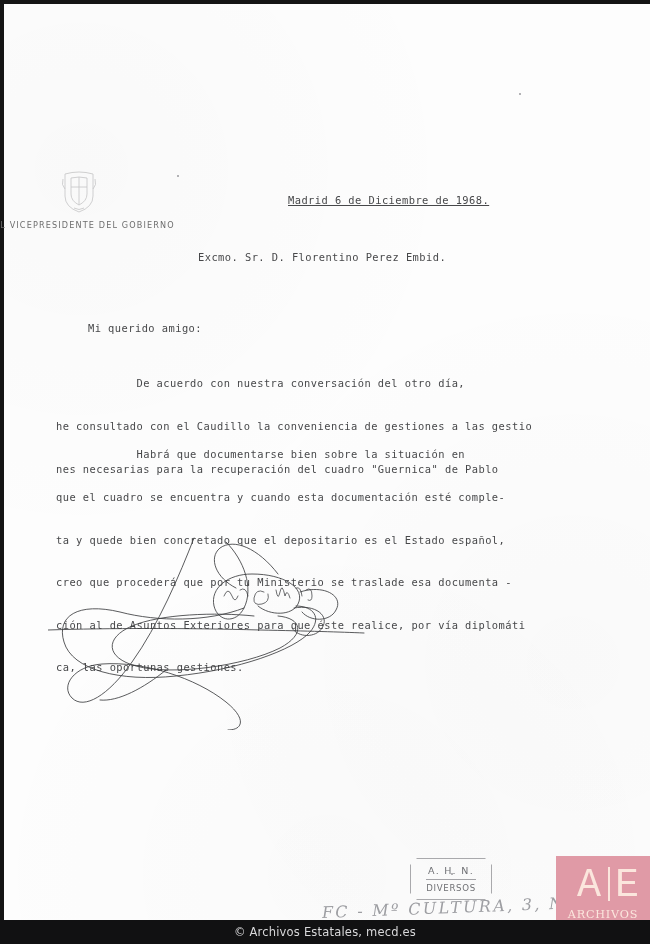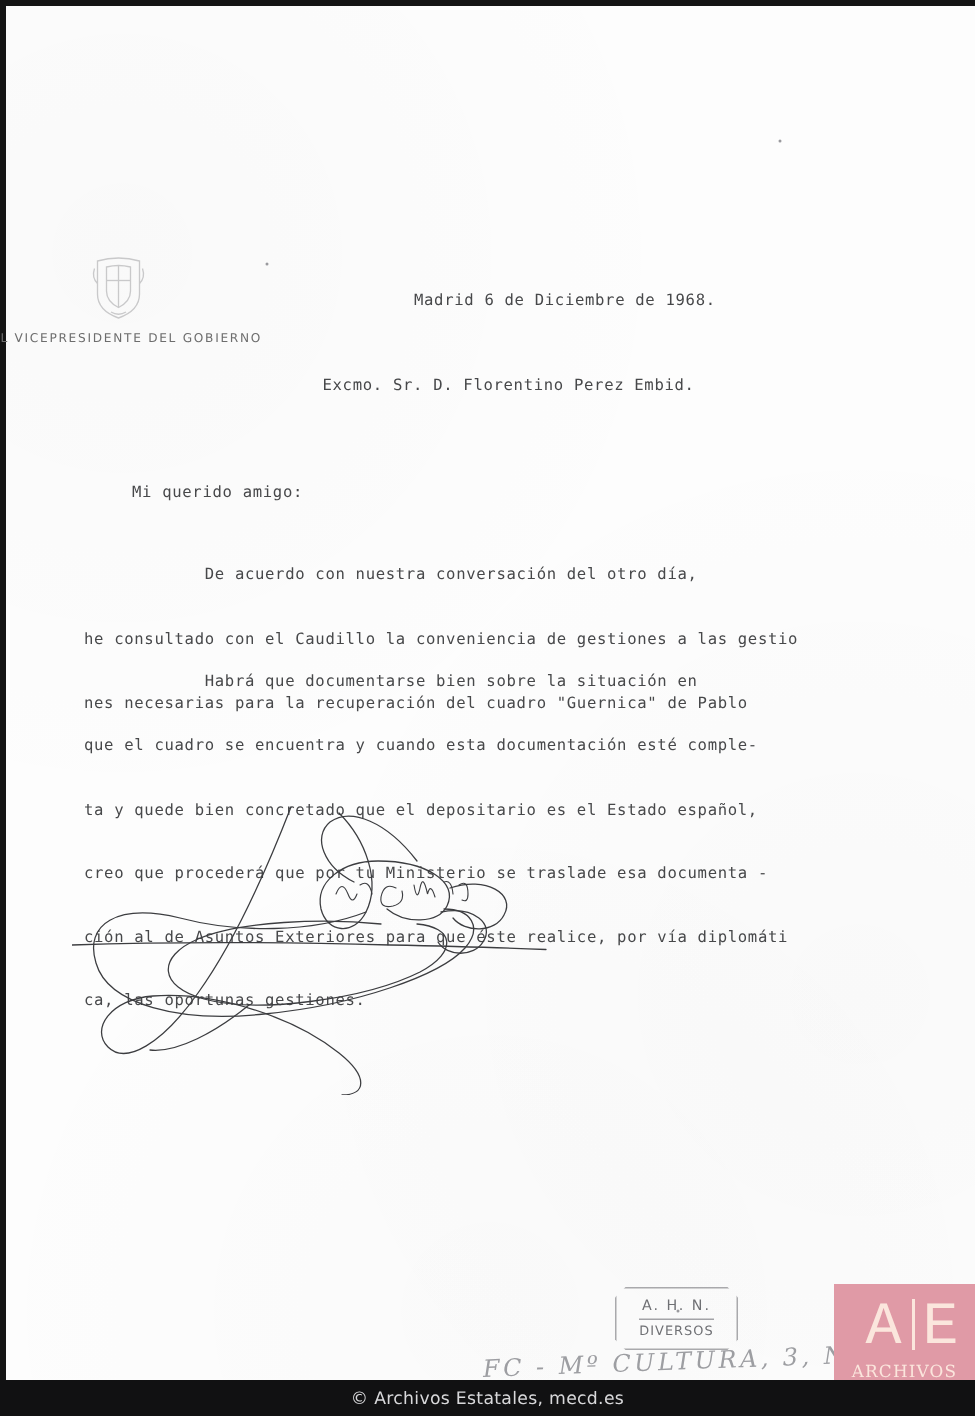"Madrid 6 de Diciembre de" .date-line { left: 276px -> 288px; text-decoration: none -> underline }
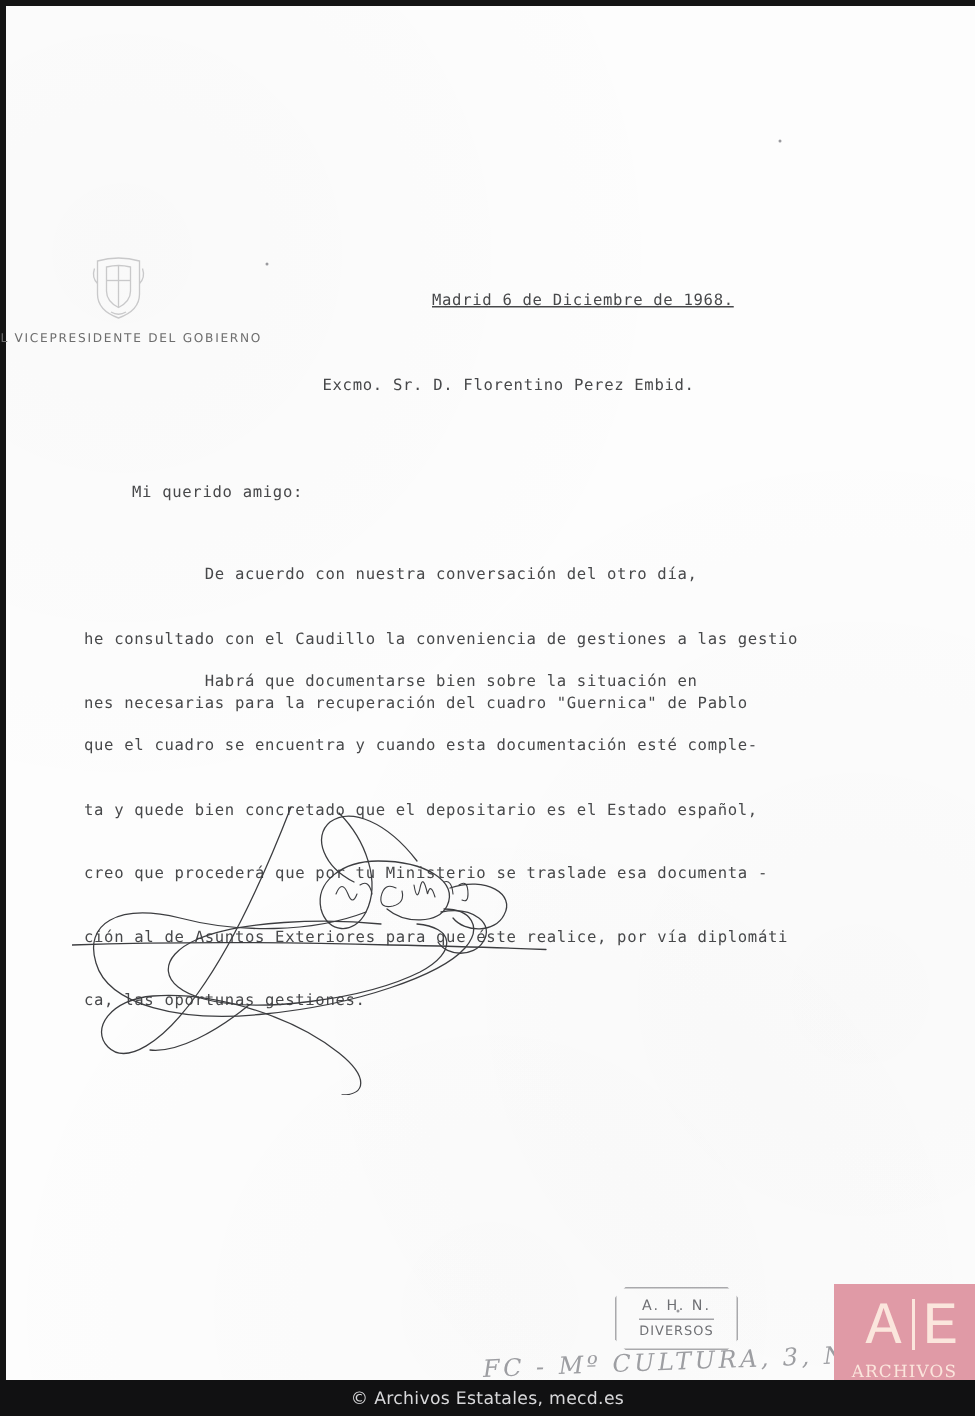"Excmo. Sr. D. Florentino Perez" .addressee { left: 215px -> 198px }
